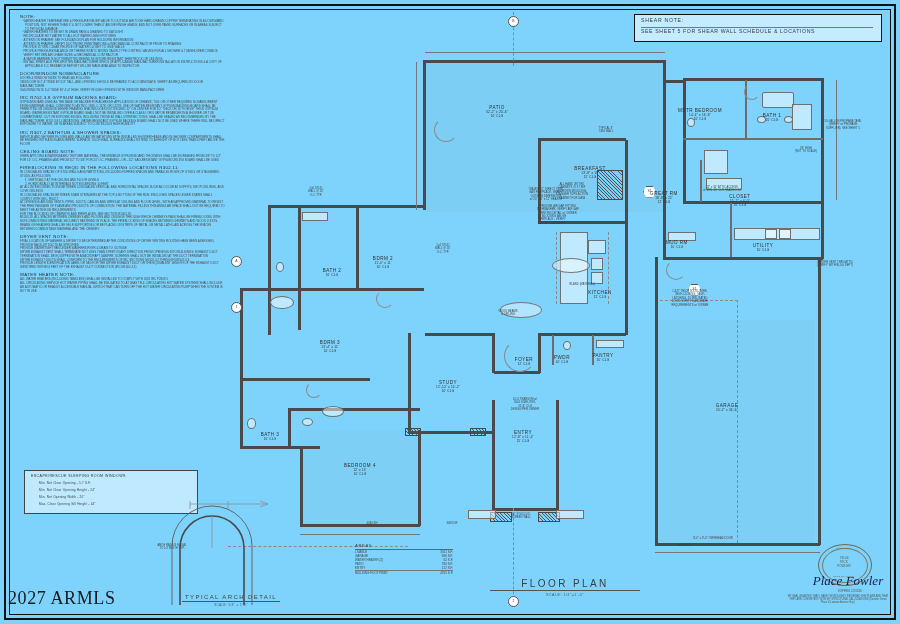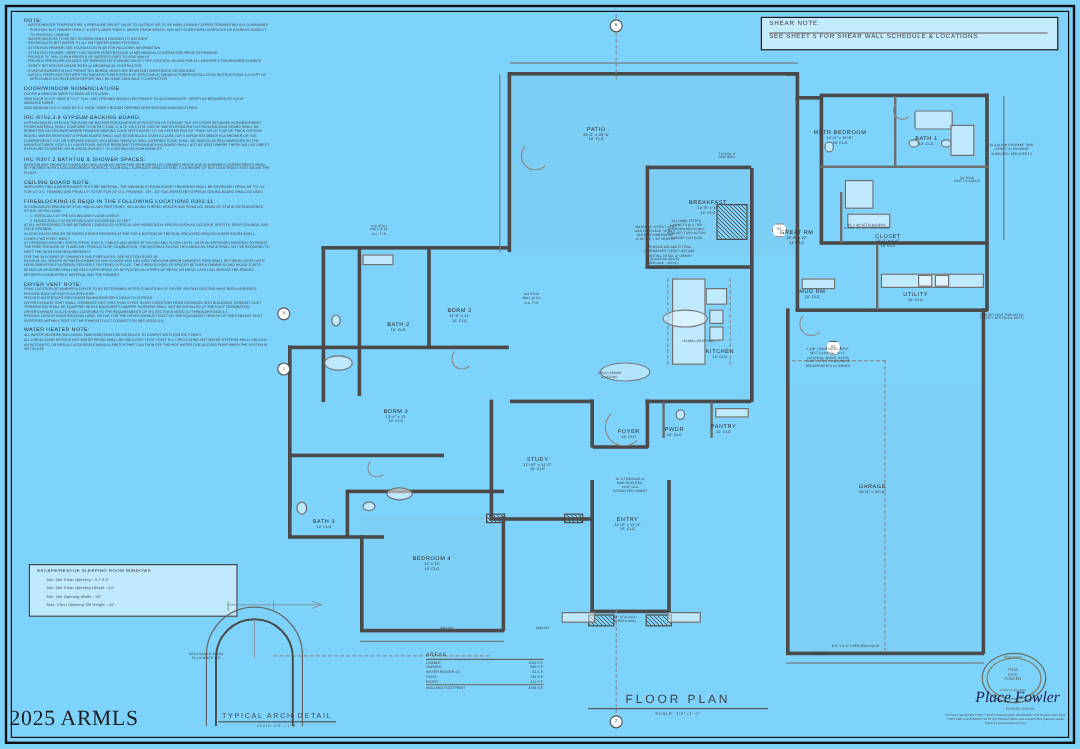"2025 ARMLS" div { text: 2025 -> 2027 }
